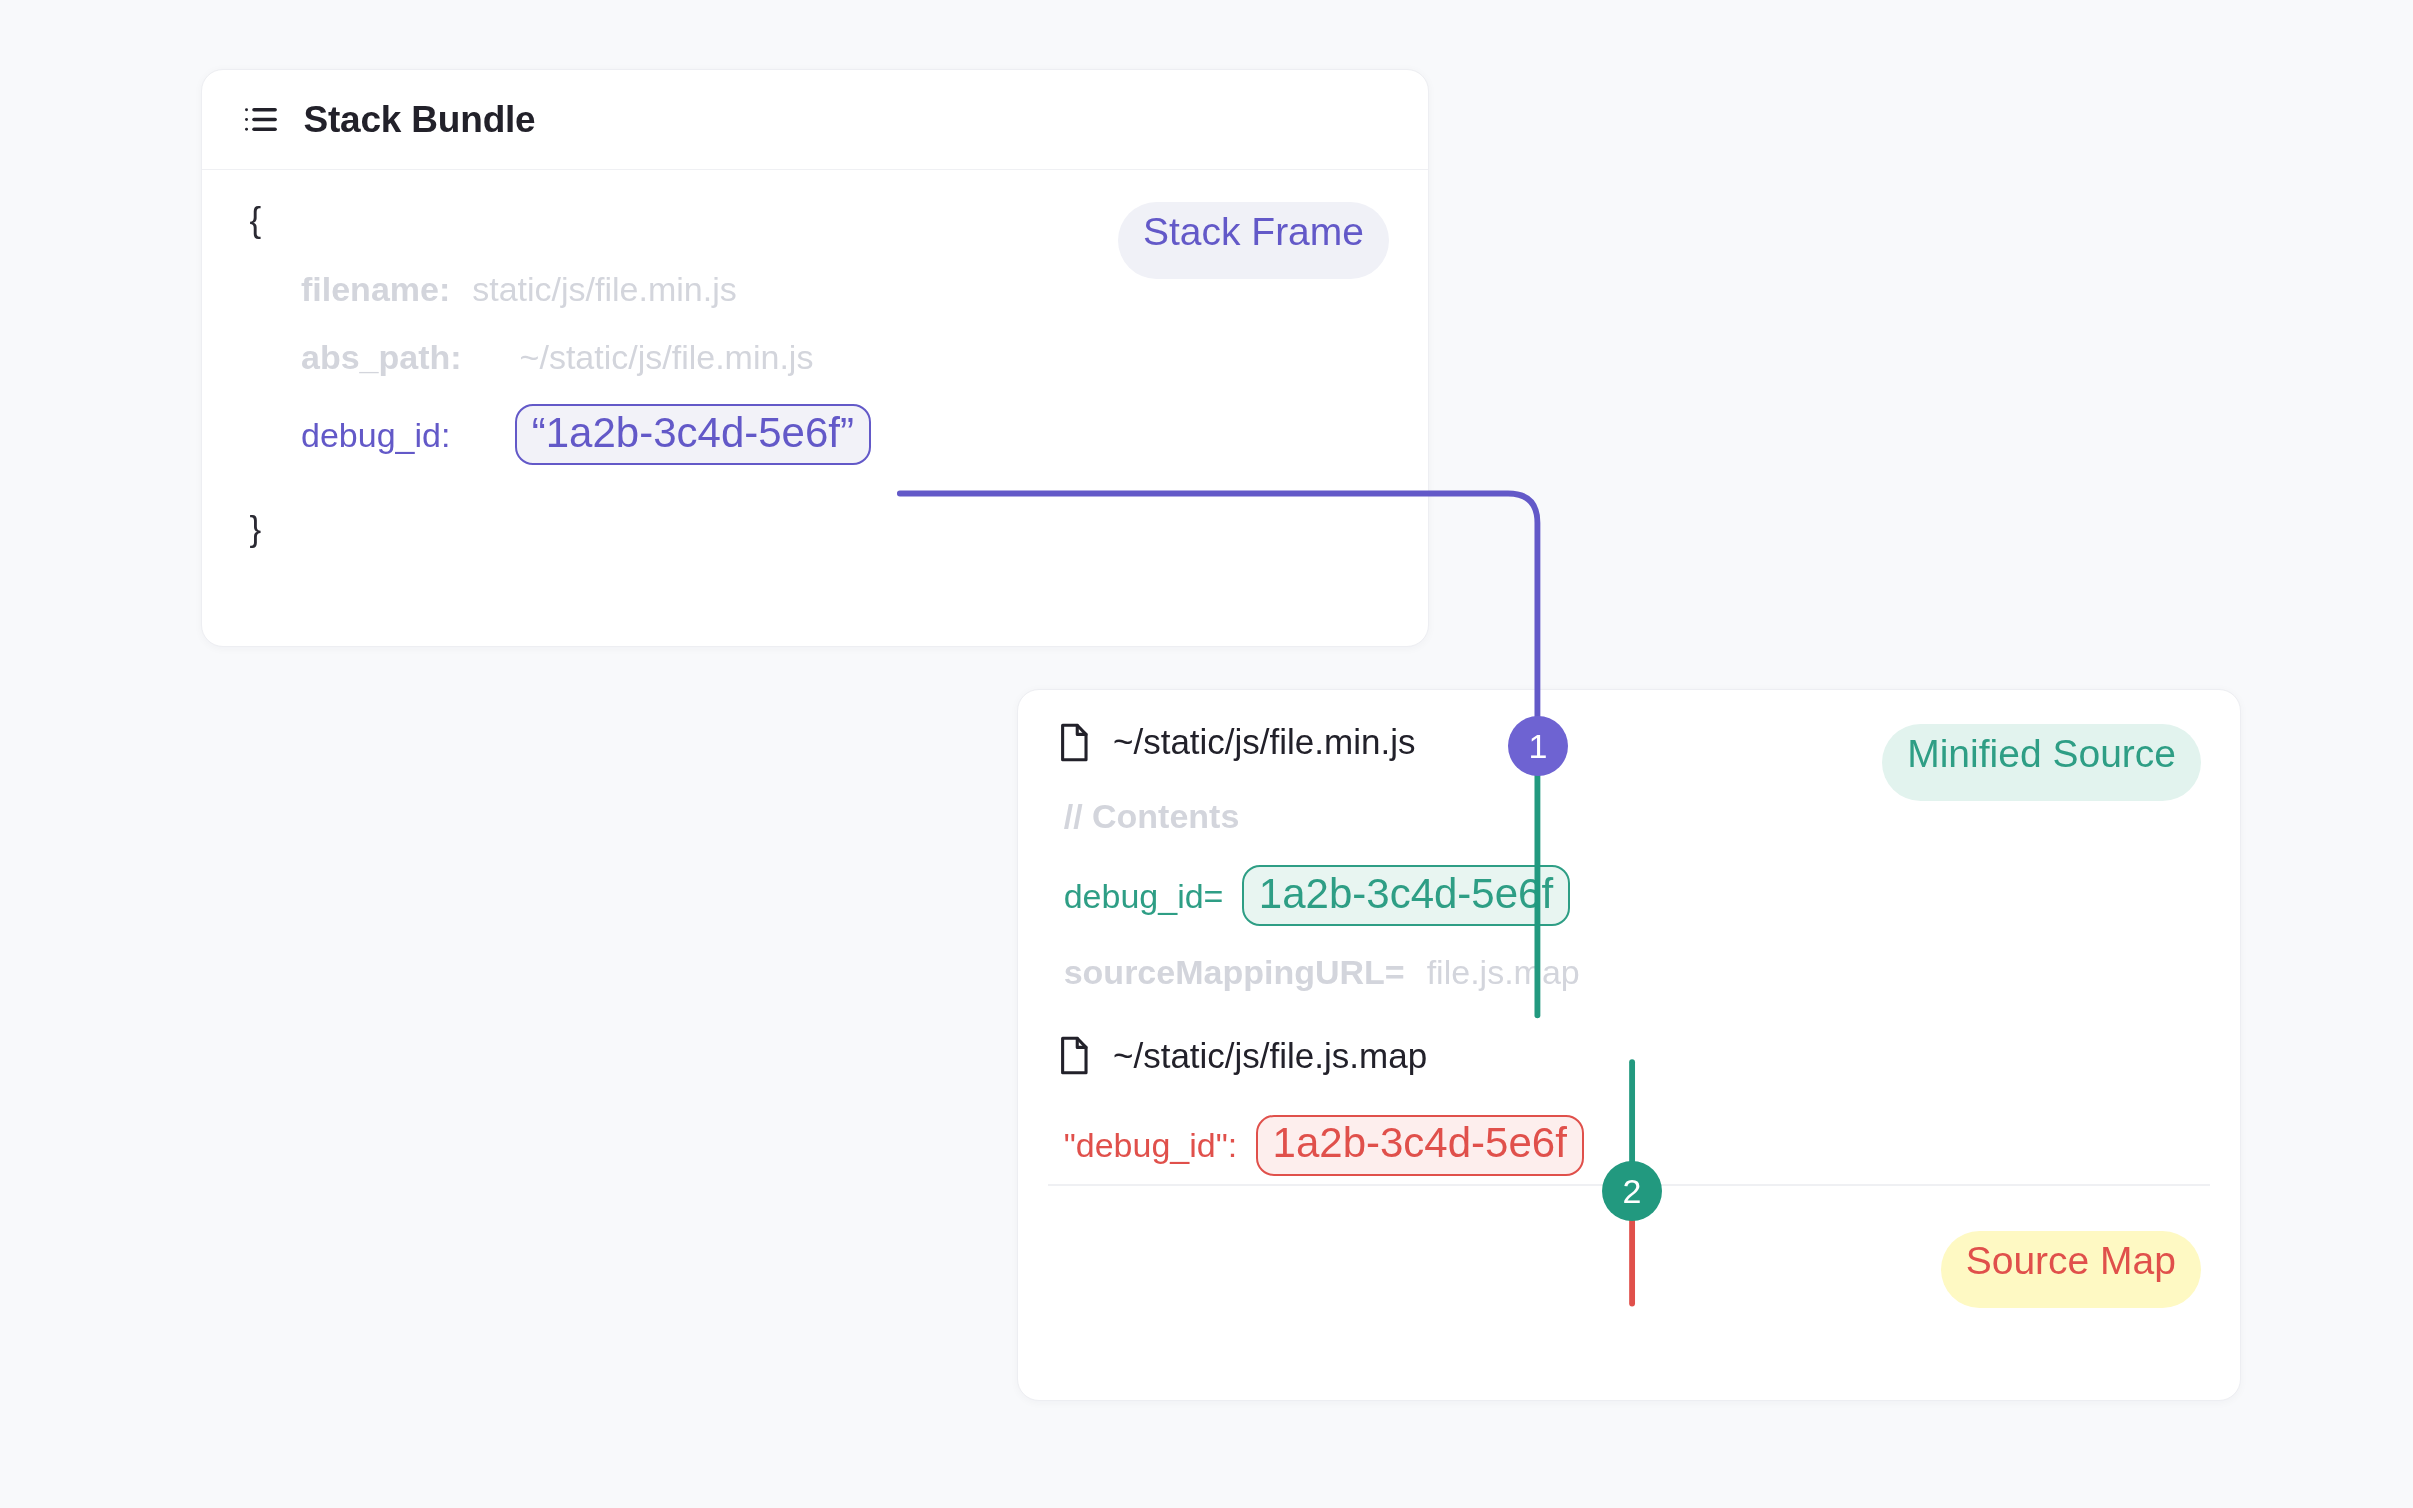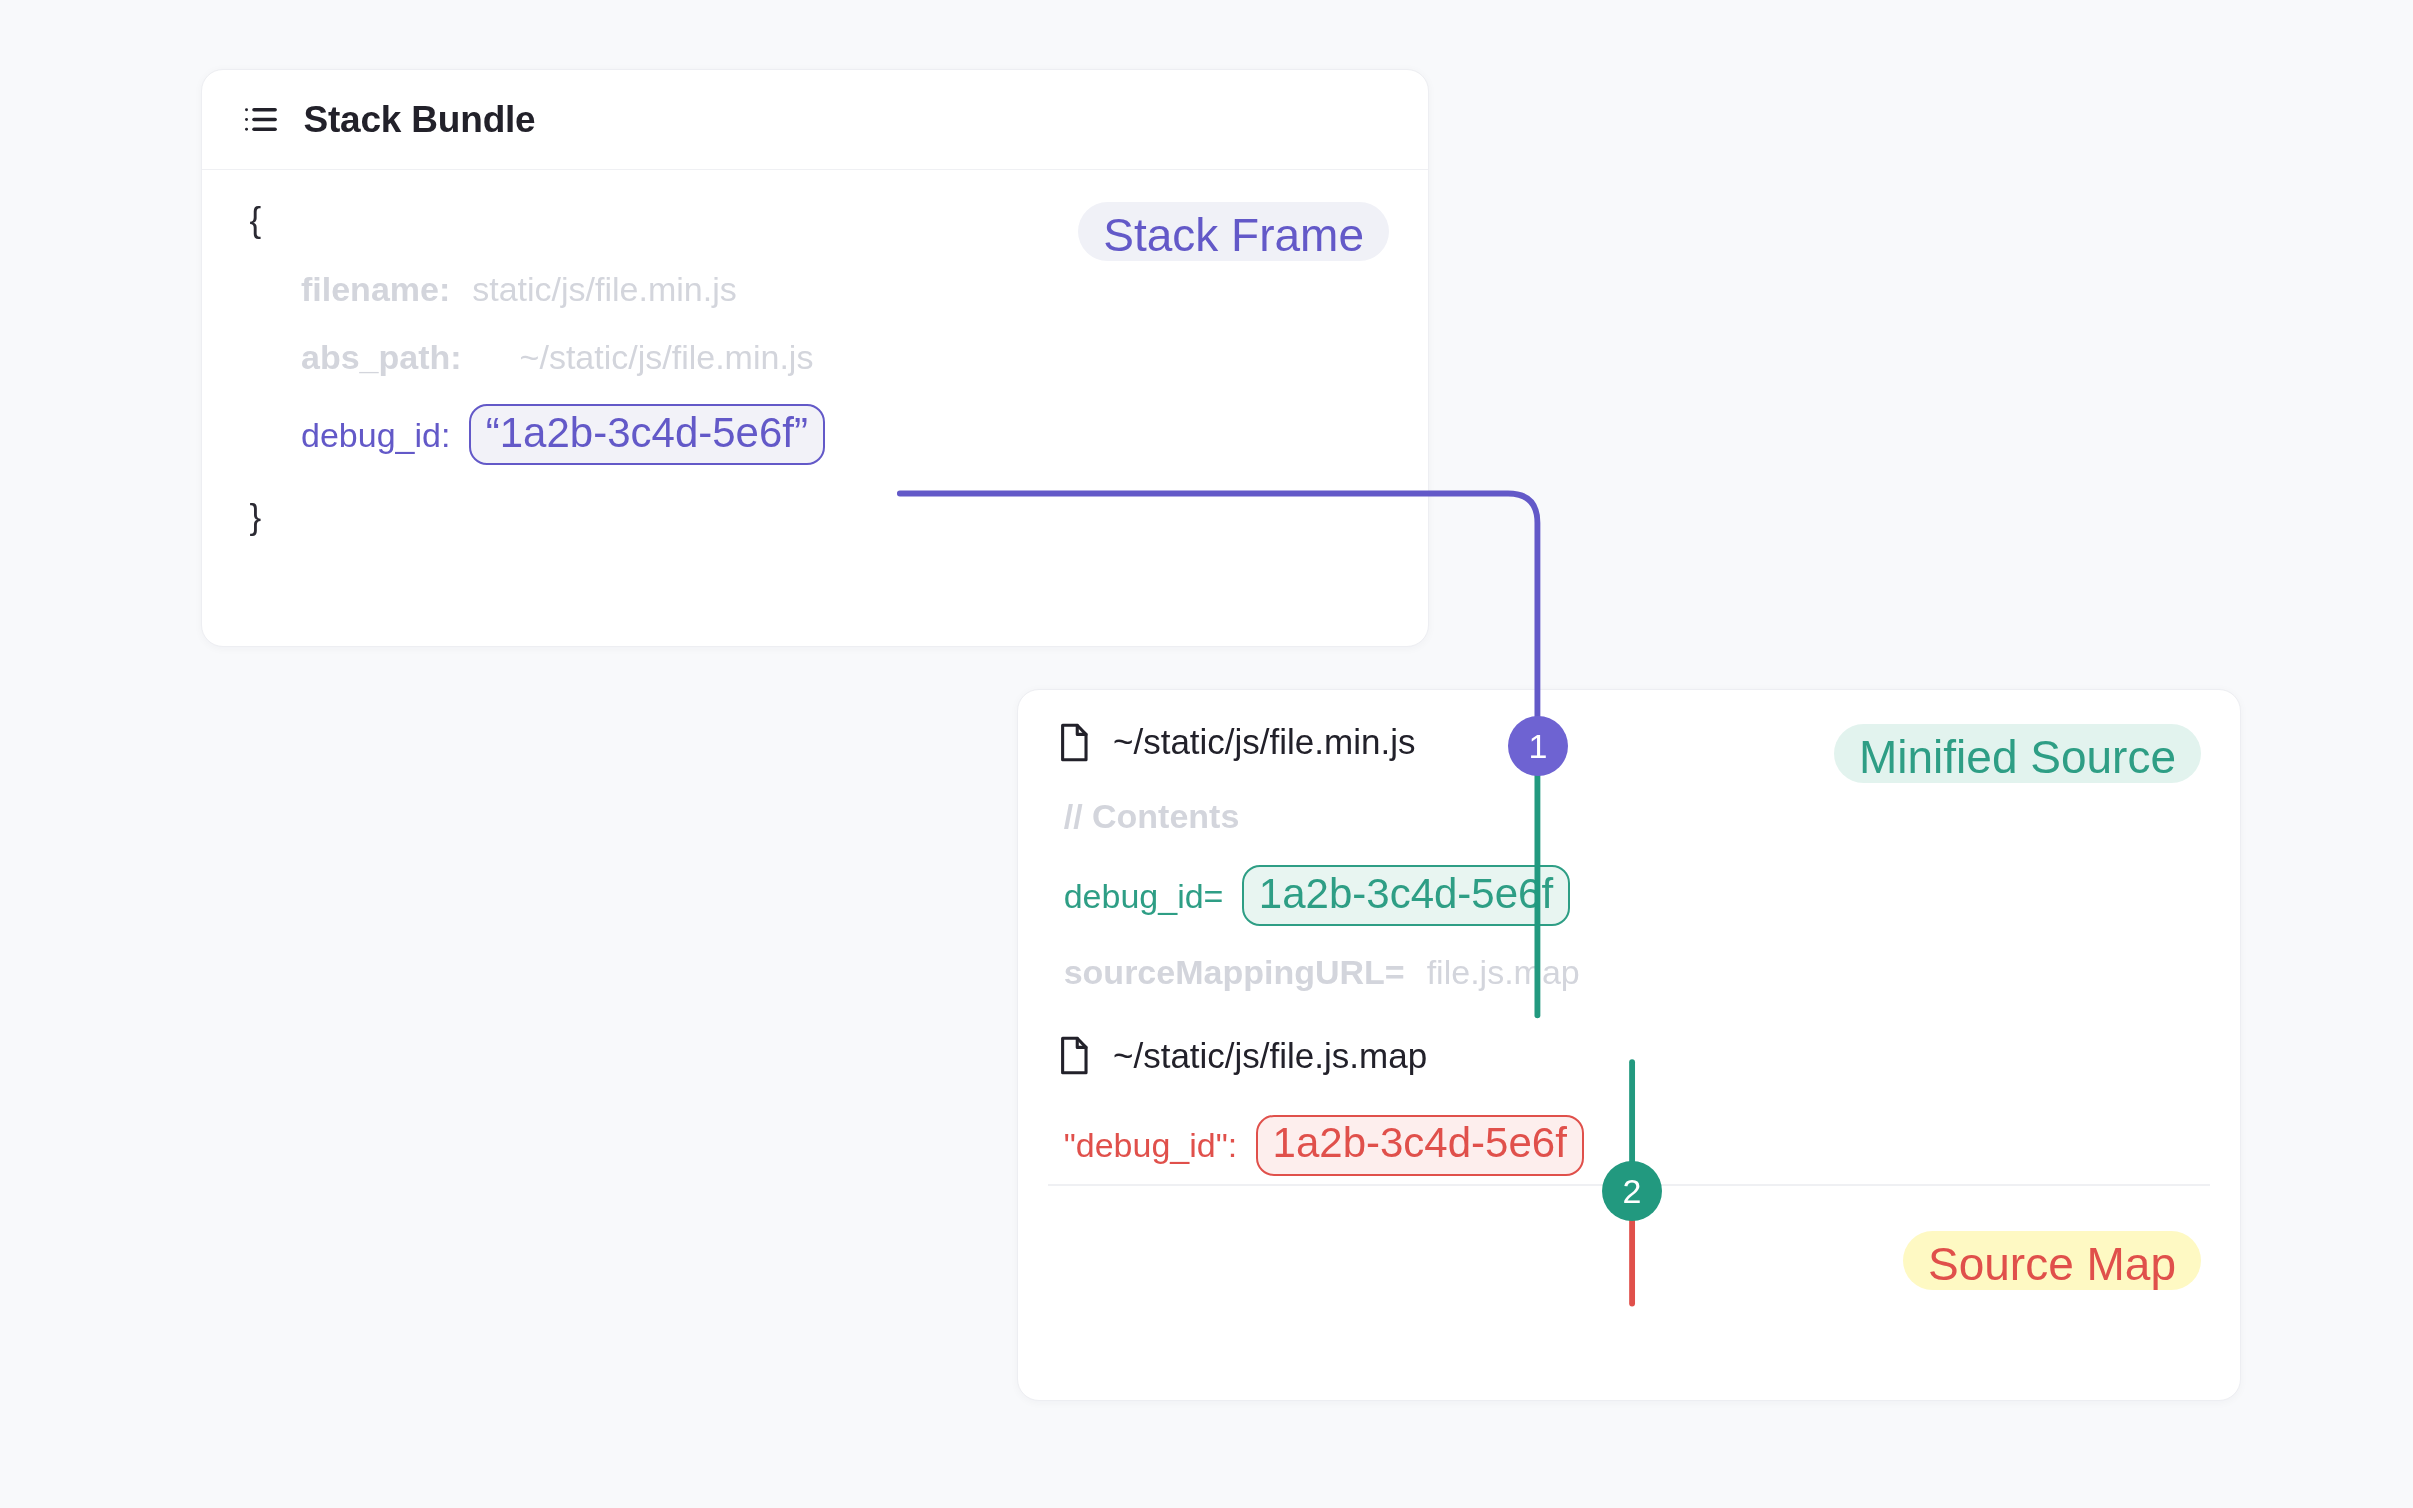"Stack Frame" .badge { font-size: 46px -> 39px; padding: 10px 25px 3px 25px -> 10px 25px 28px 25px }
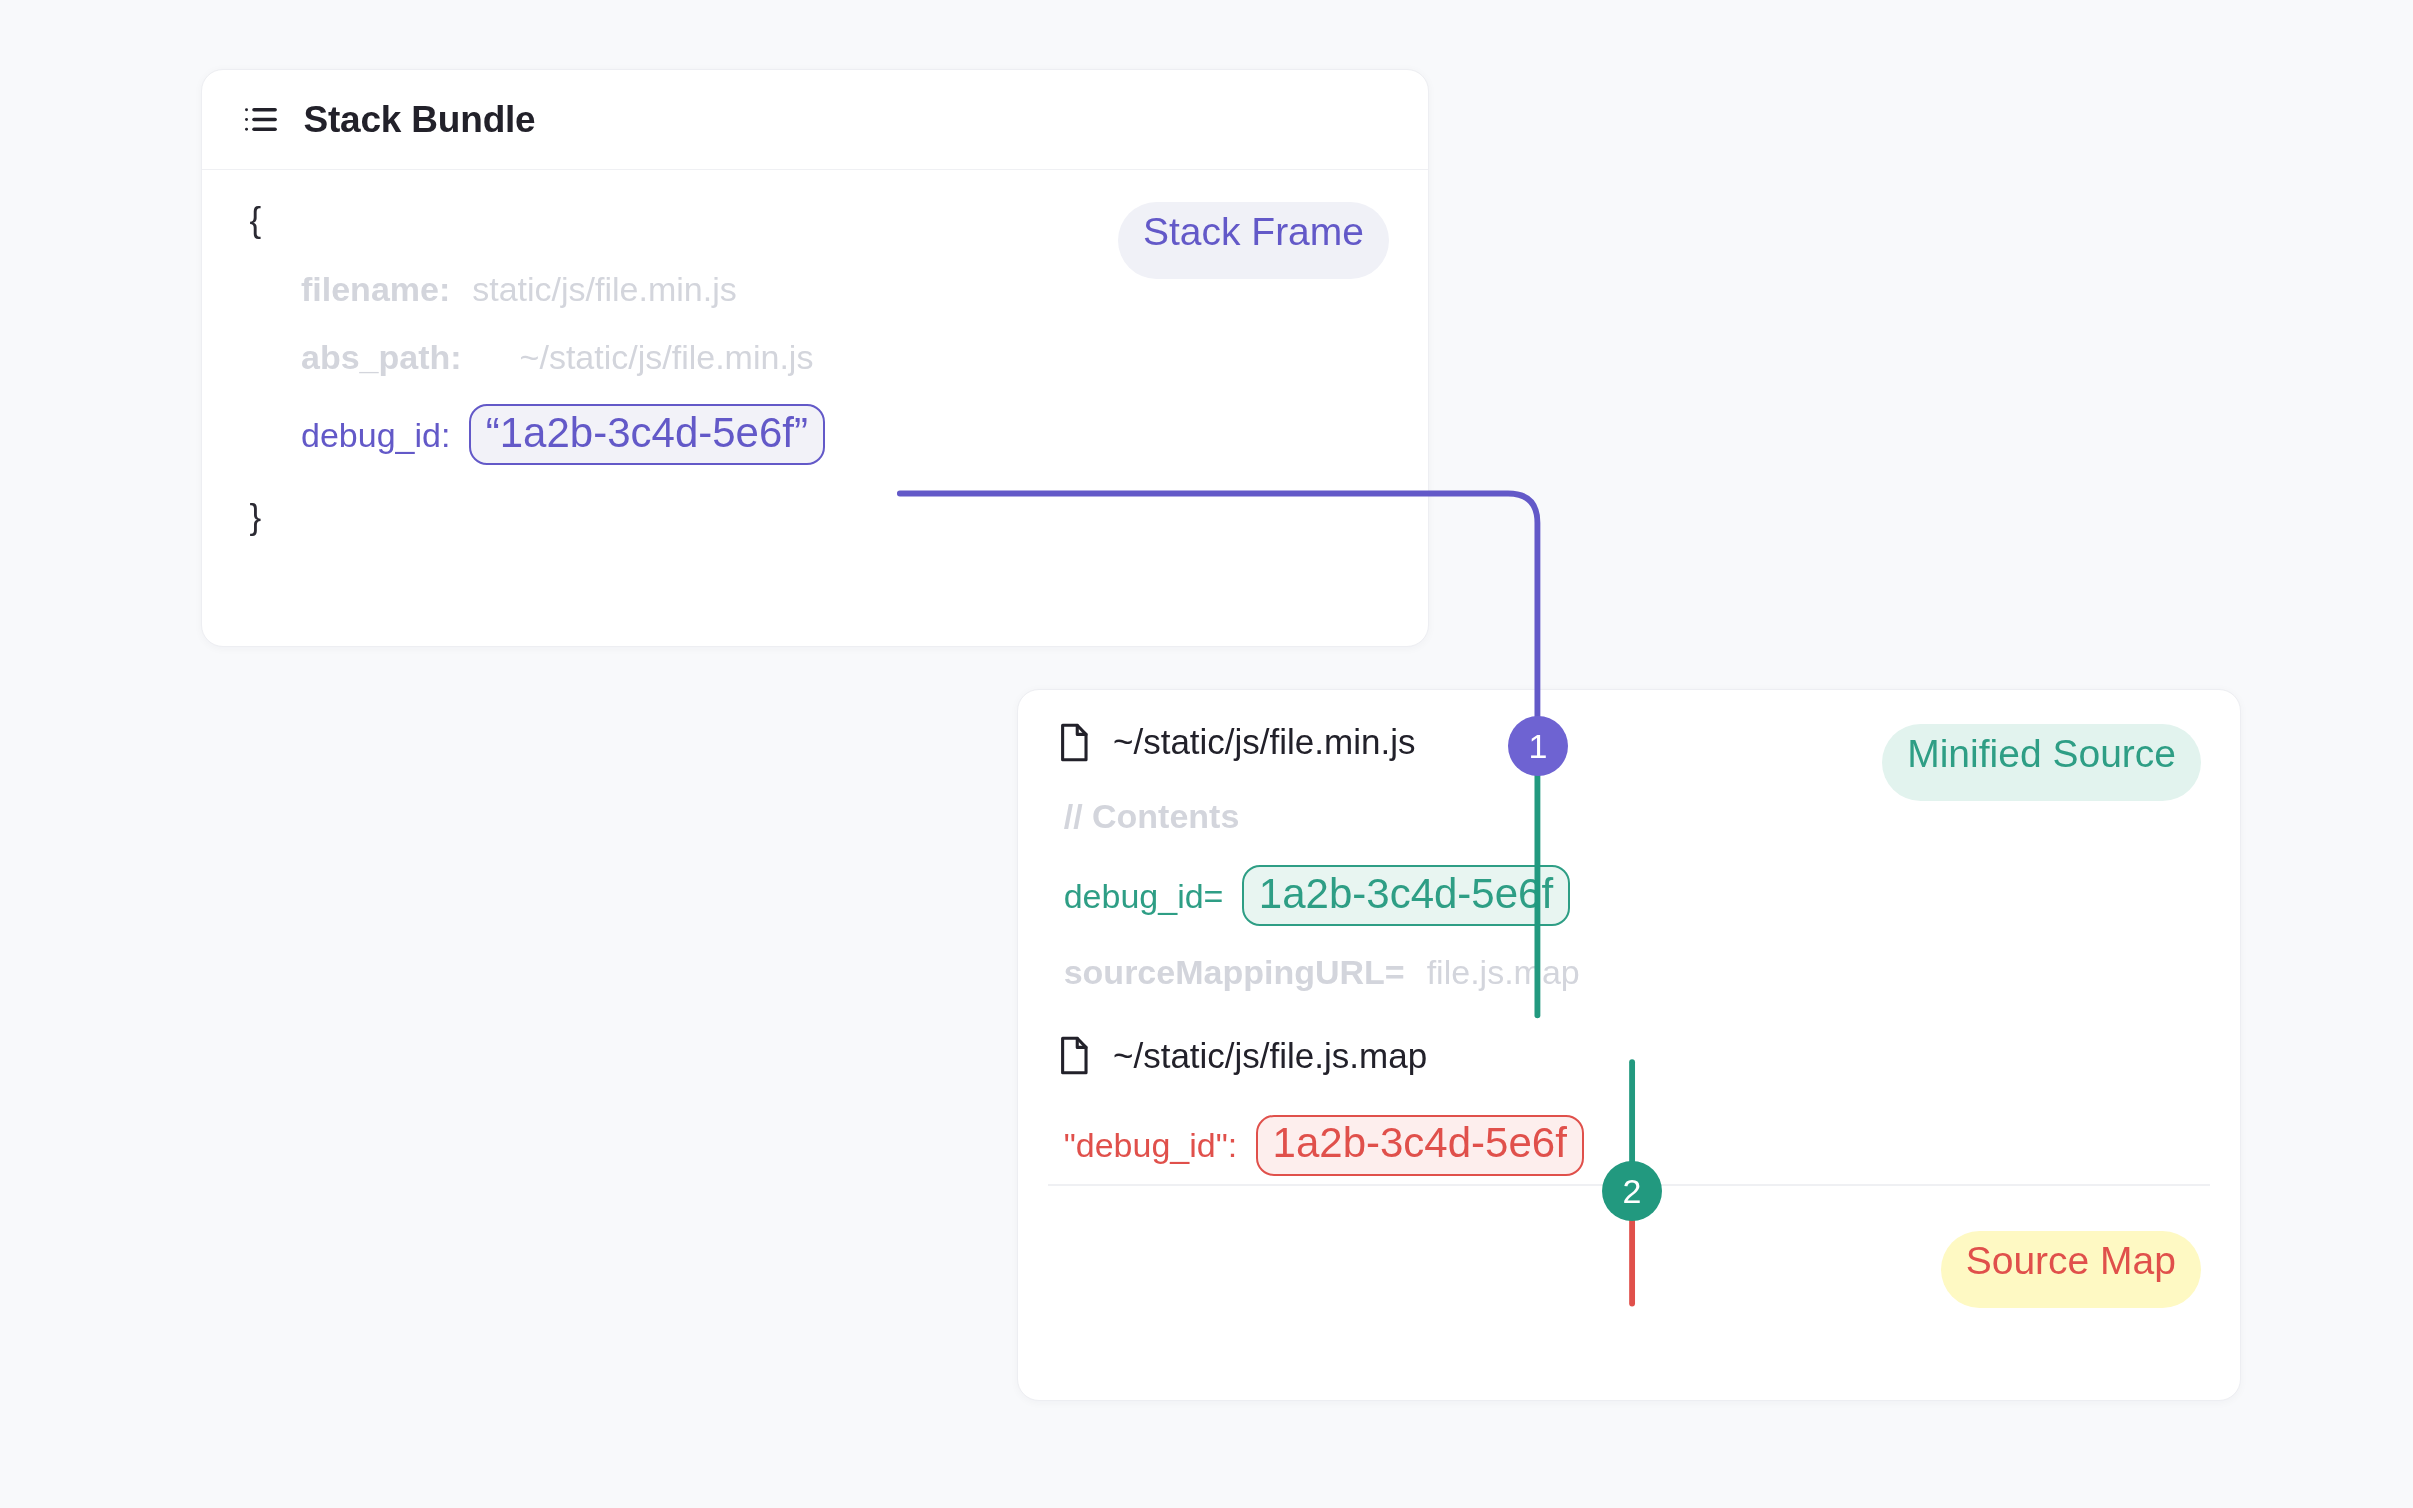"debug_id:" div.code-line { gap: none -> 46px; margin-bottom: 34px -> 46px }
